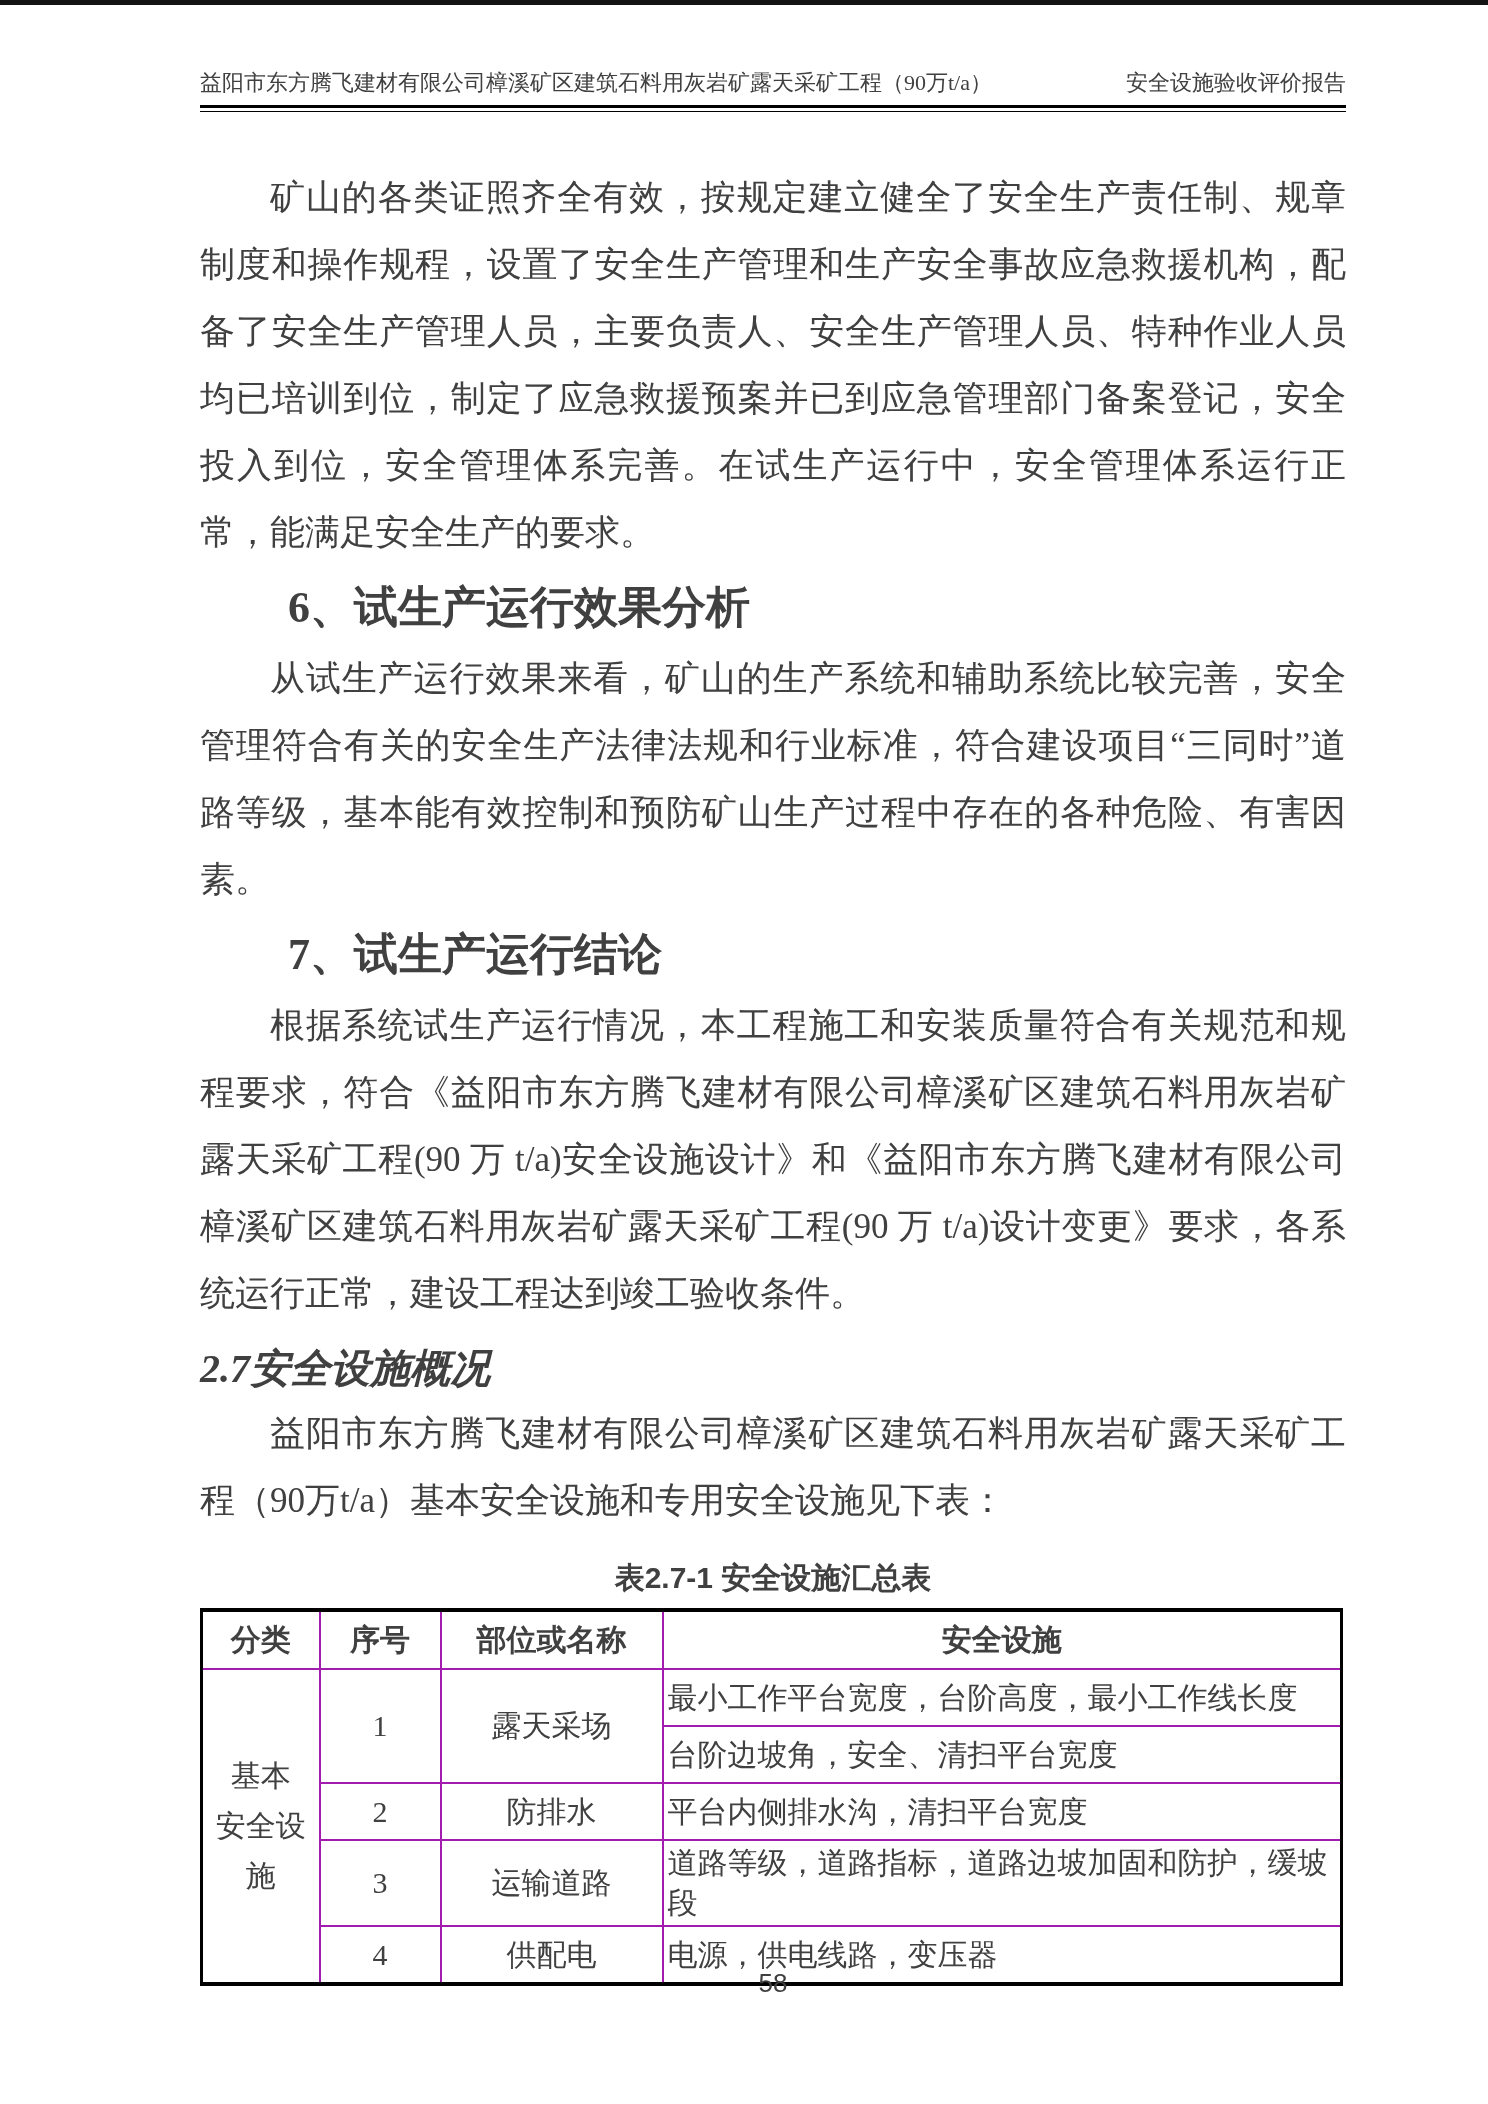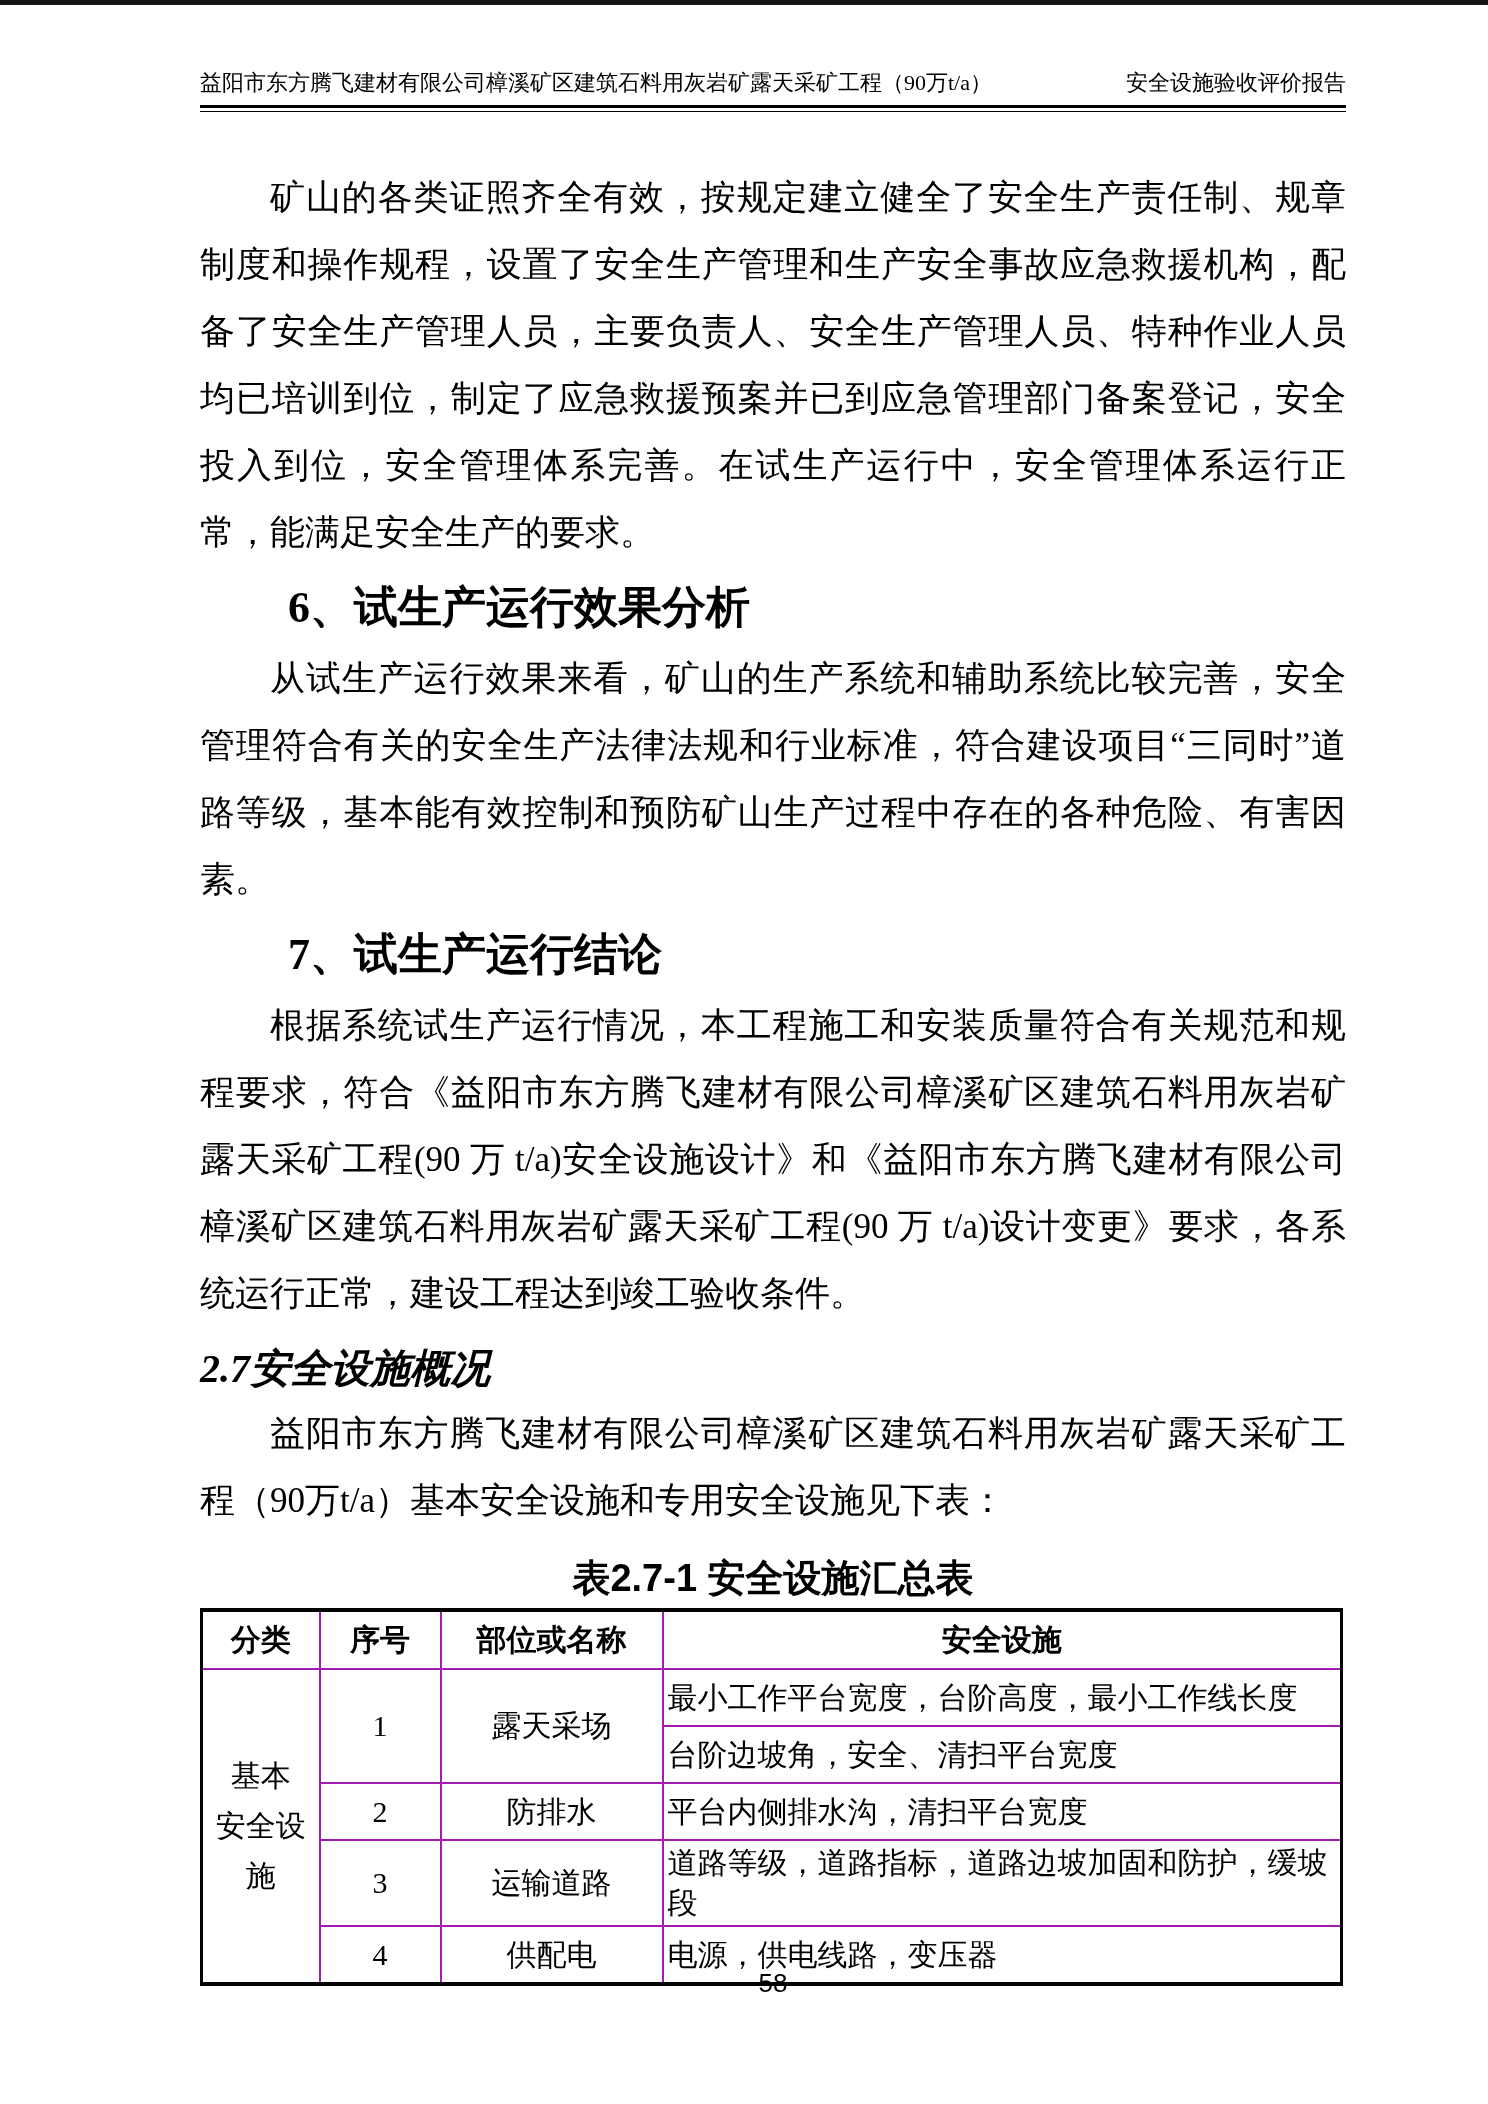"益阳市东方腾飞建材有限公司樟溪矿区建筑石料用灰岩矿露天采矿工程（90万t/a）" .page { color: #000000 -> #404040 }
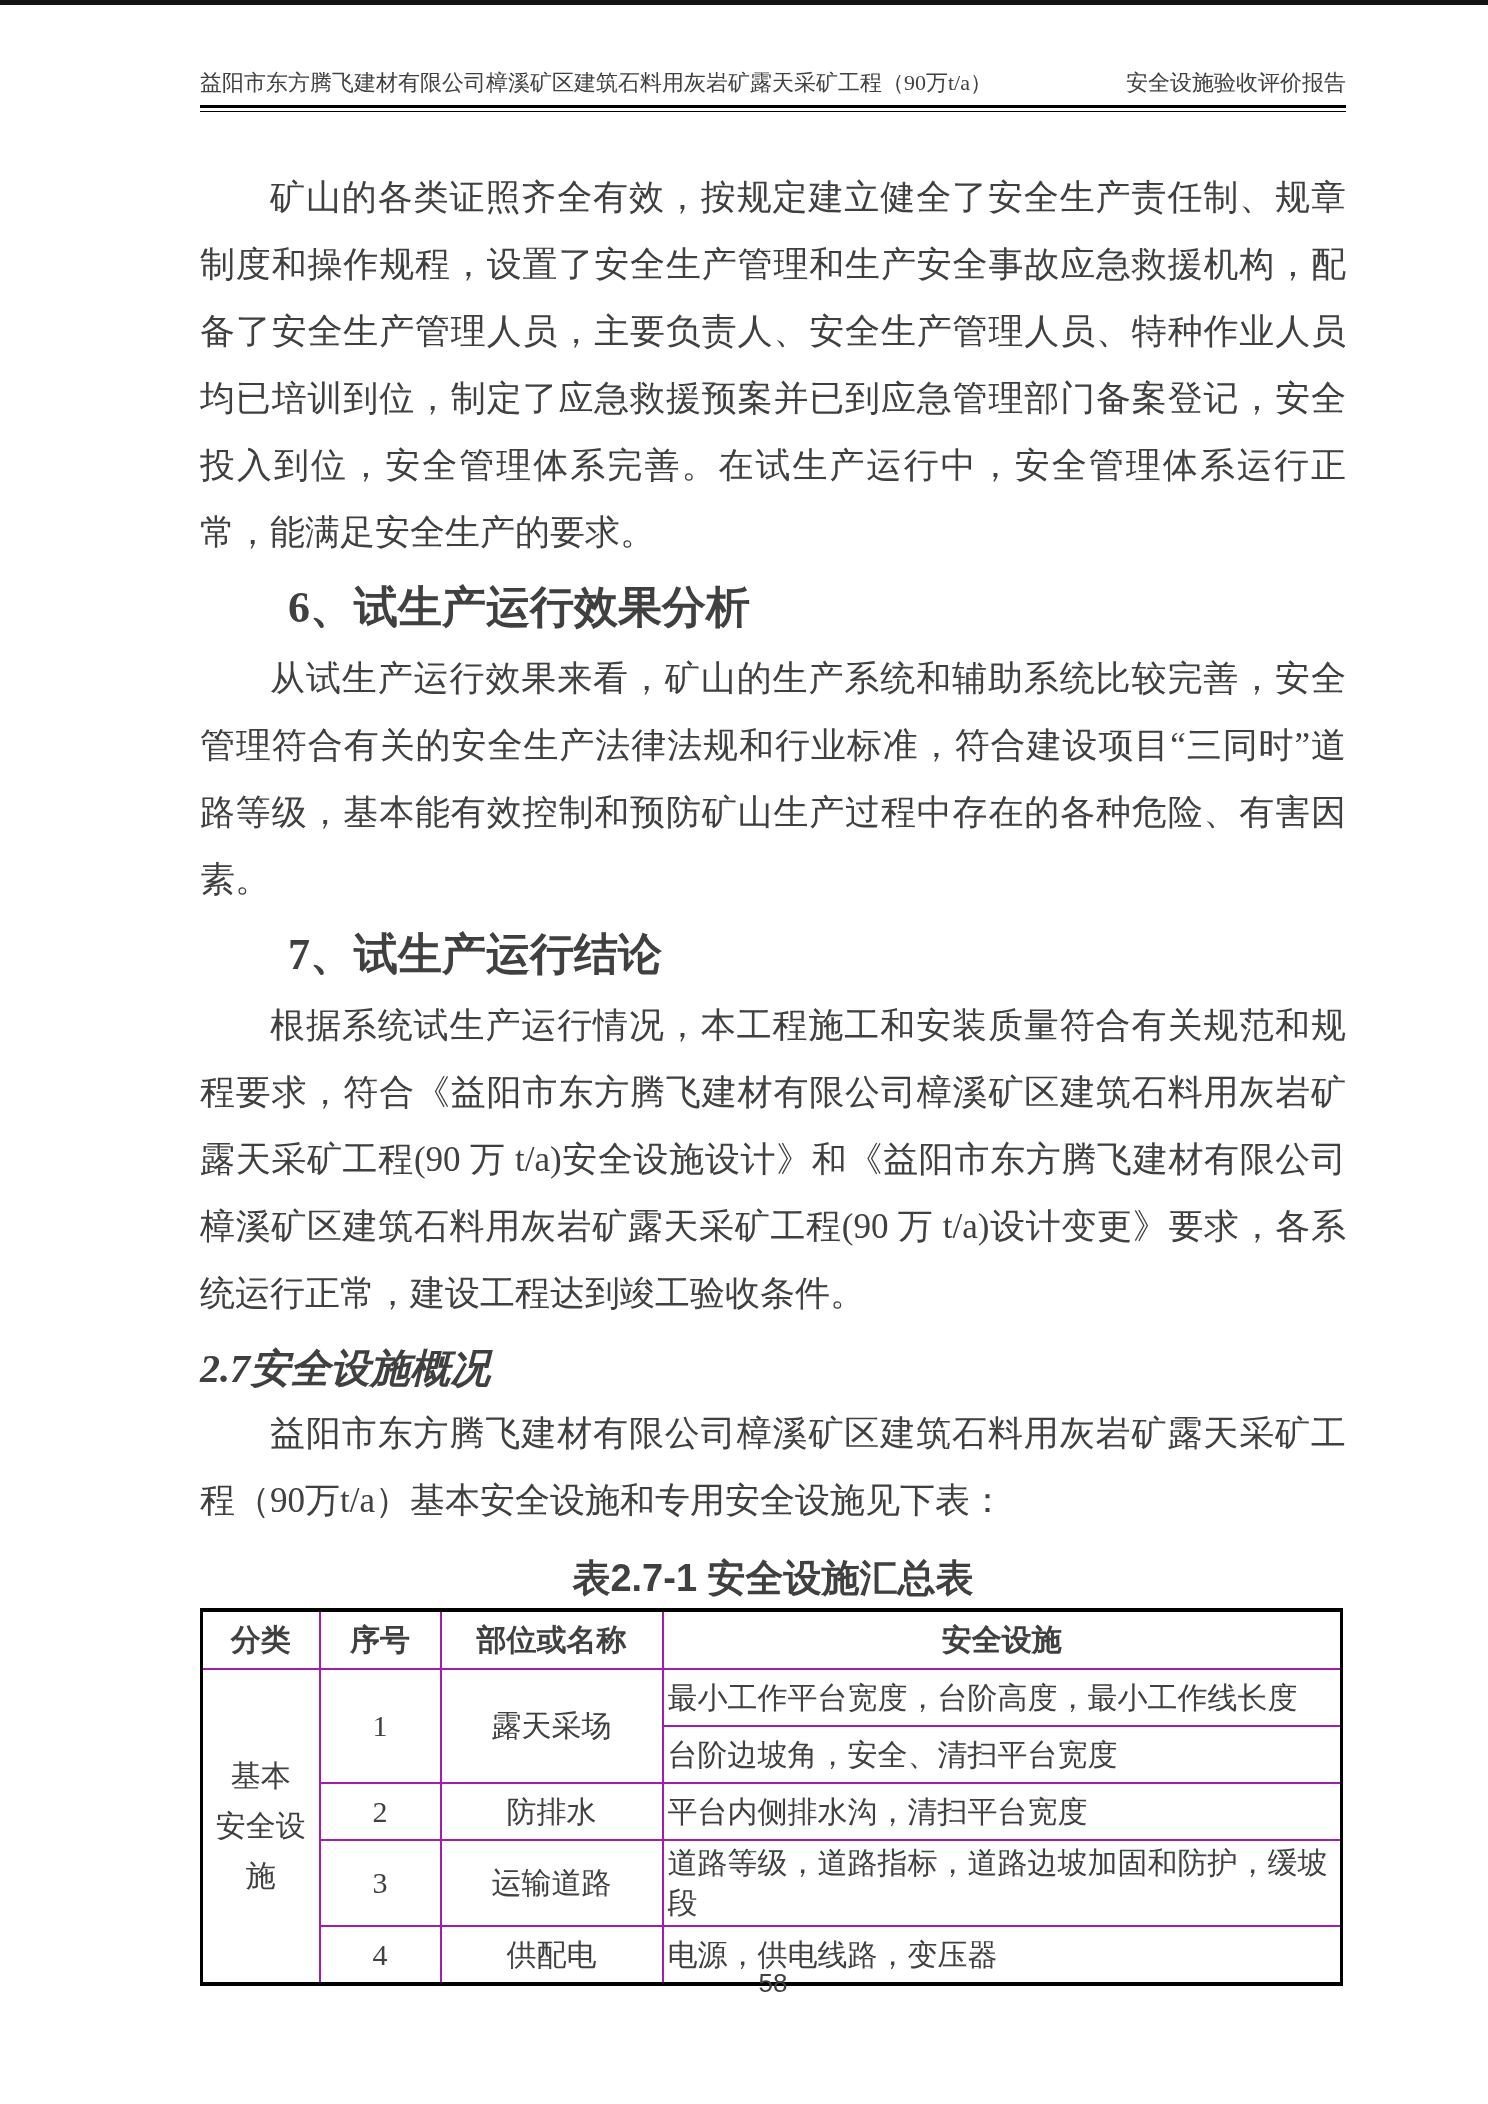"表2.7-1 安全设施汇总表" .table-title { font-size: 38px -> 30px }
